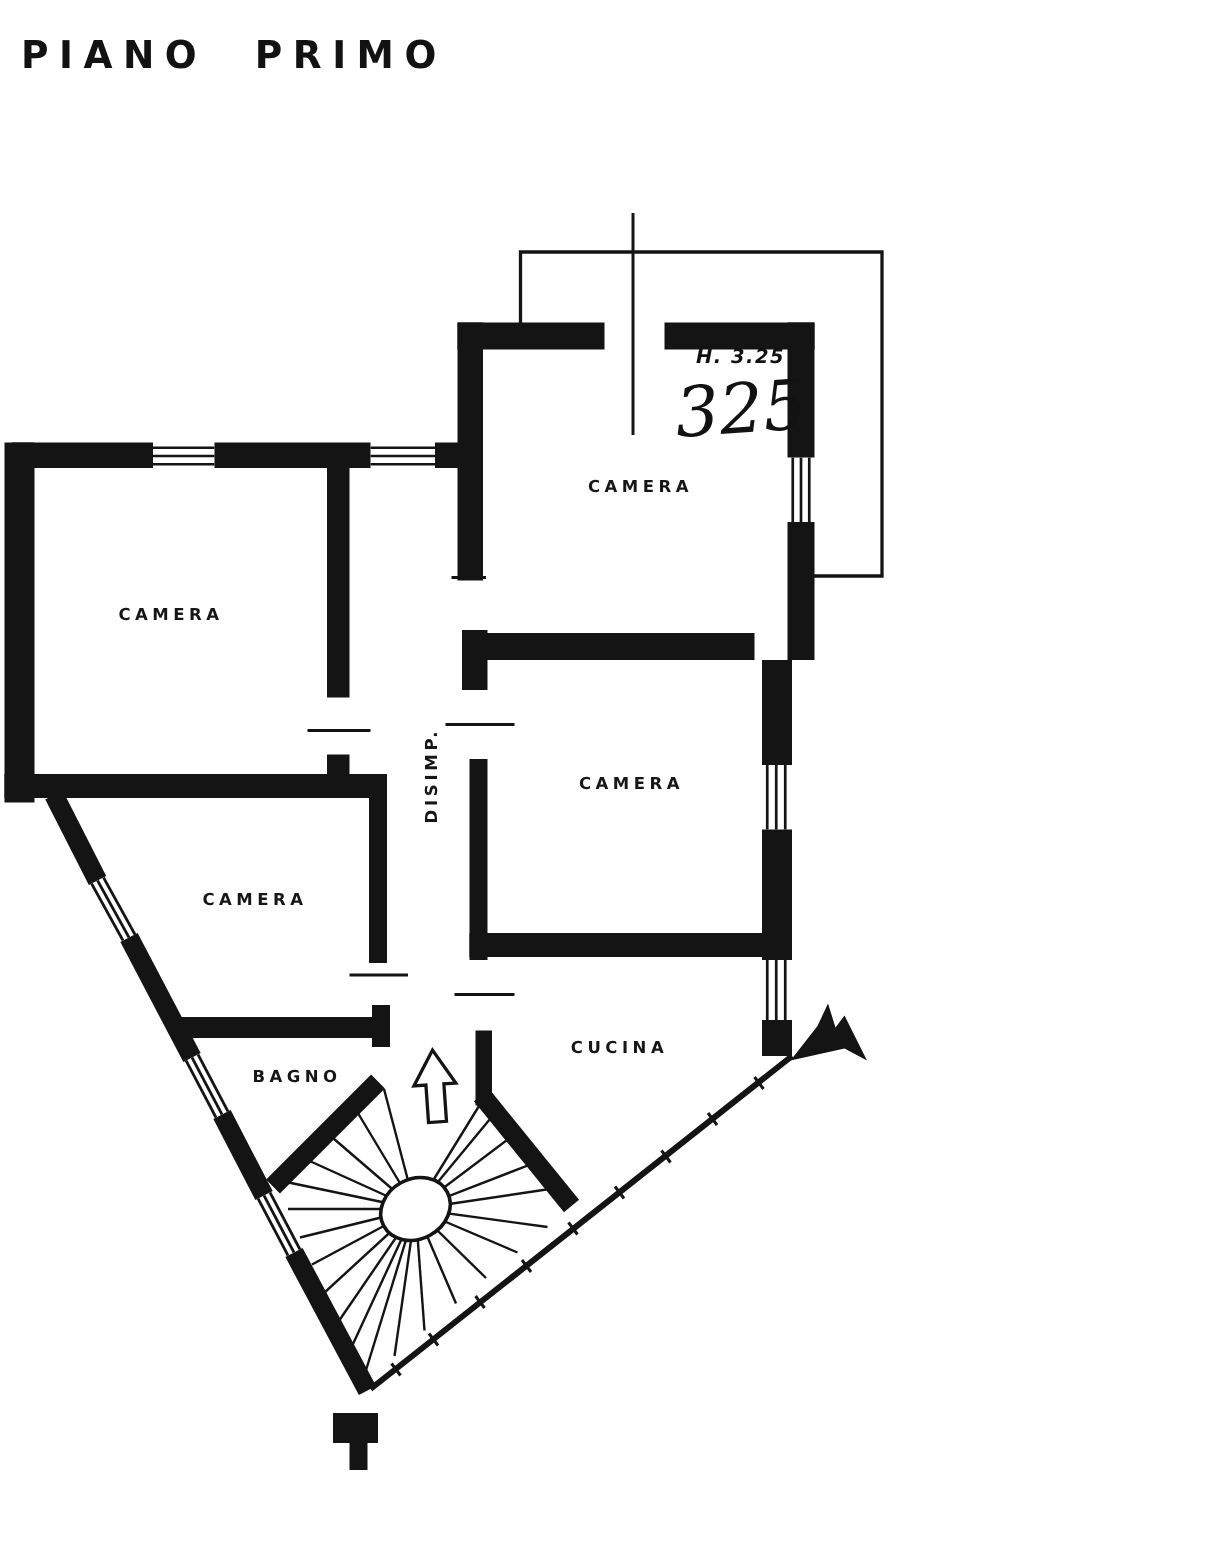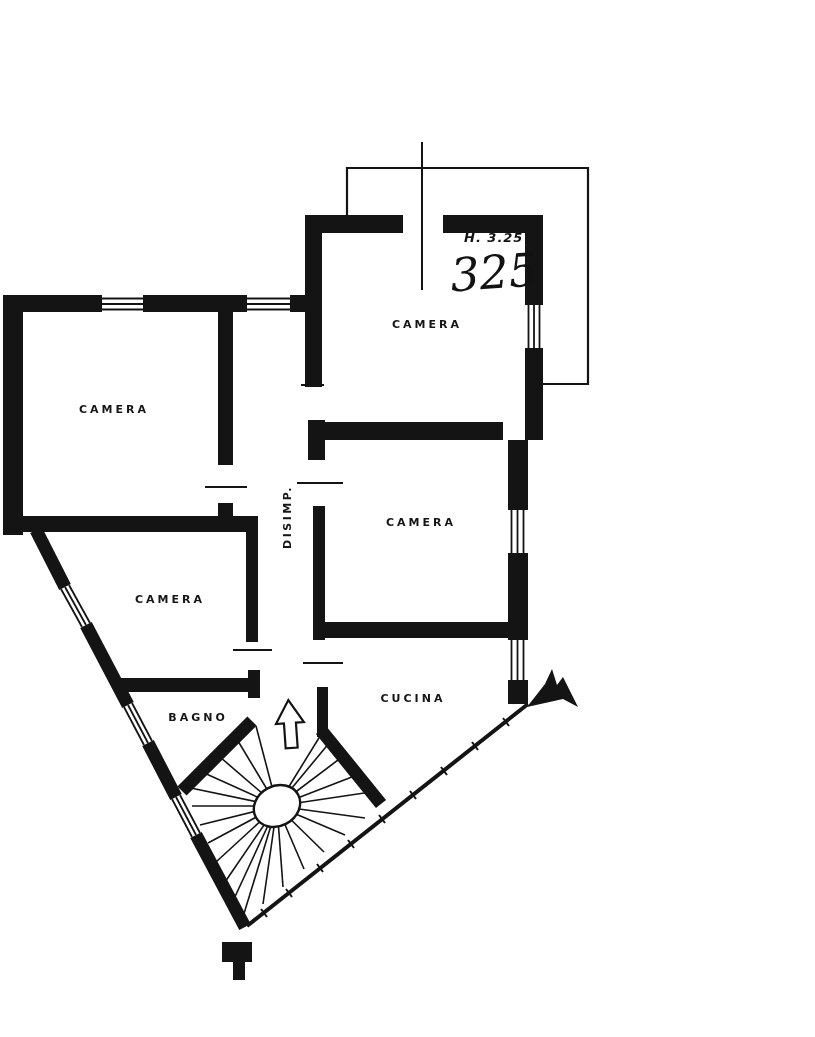"PIANO PRIMO" div.plan-title { html: none -> <div>PIANO PRIMO</div> }
